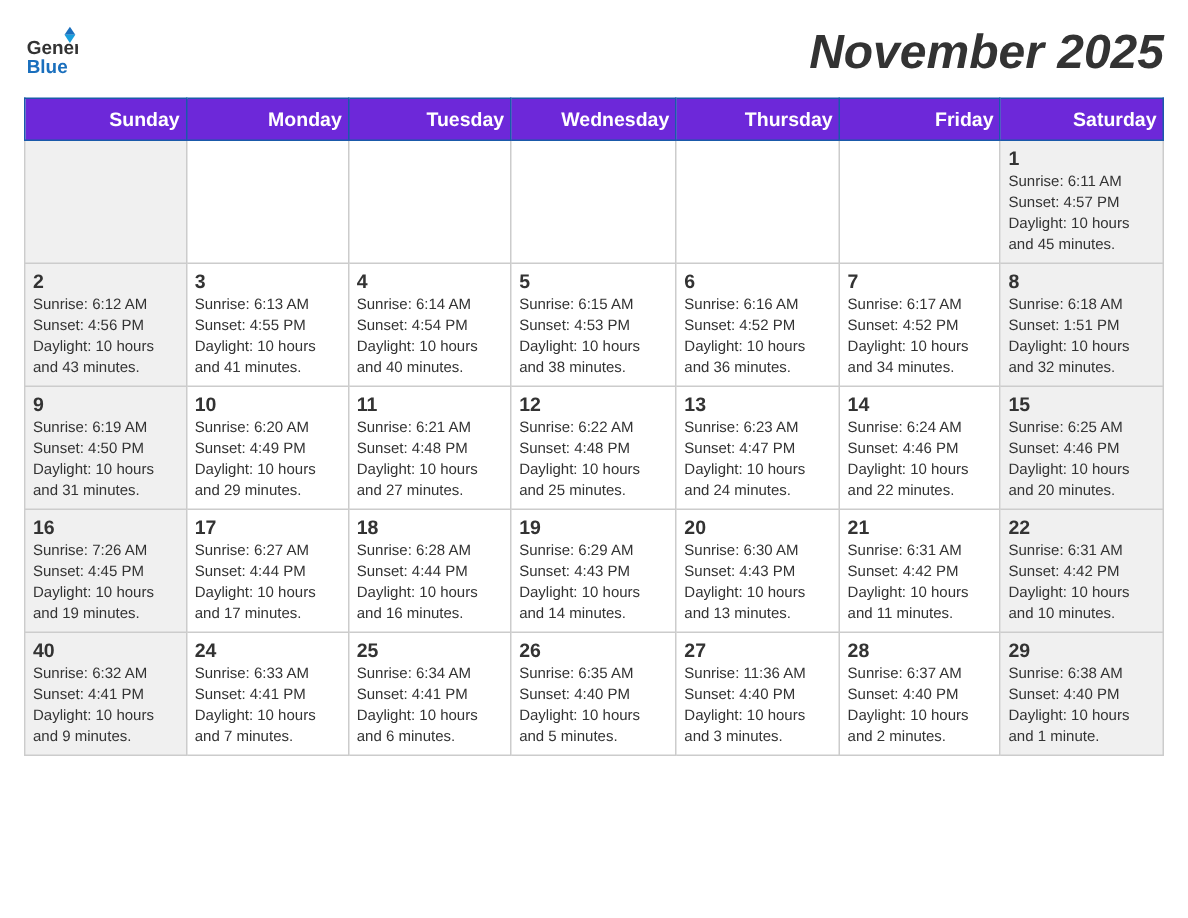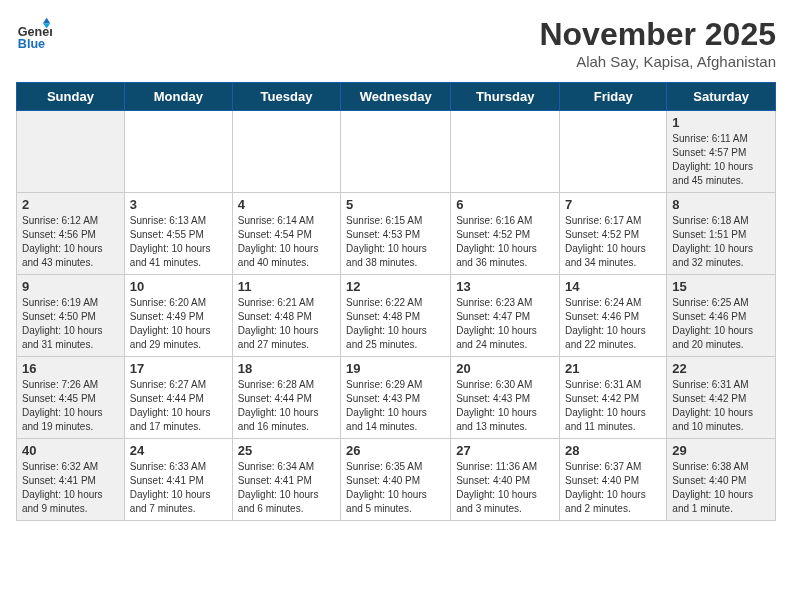"November 2025" .month-title { font-style: none -> italic }
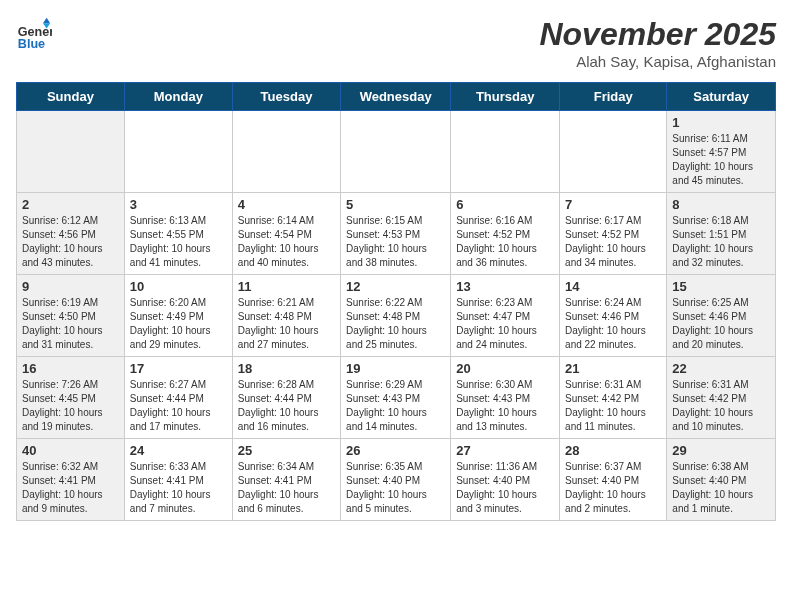"Alah Say, Kapisa, Afghanistan" div.location-title { html: <div>Alah Say, Kapisa, Afghanistan</div> -> none }
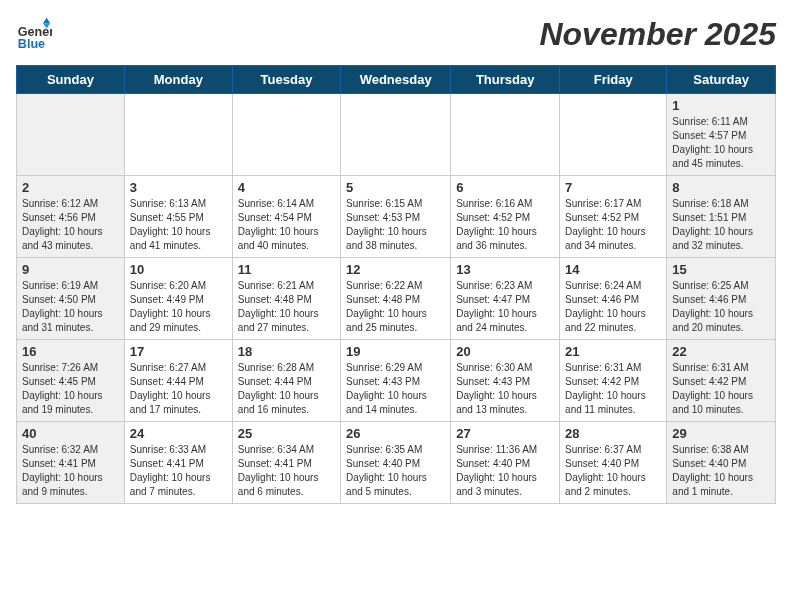"Sunday" .calendar th { background: #0c4a6e -> #6d28d9; text-align: center -> right }
